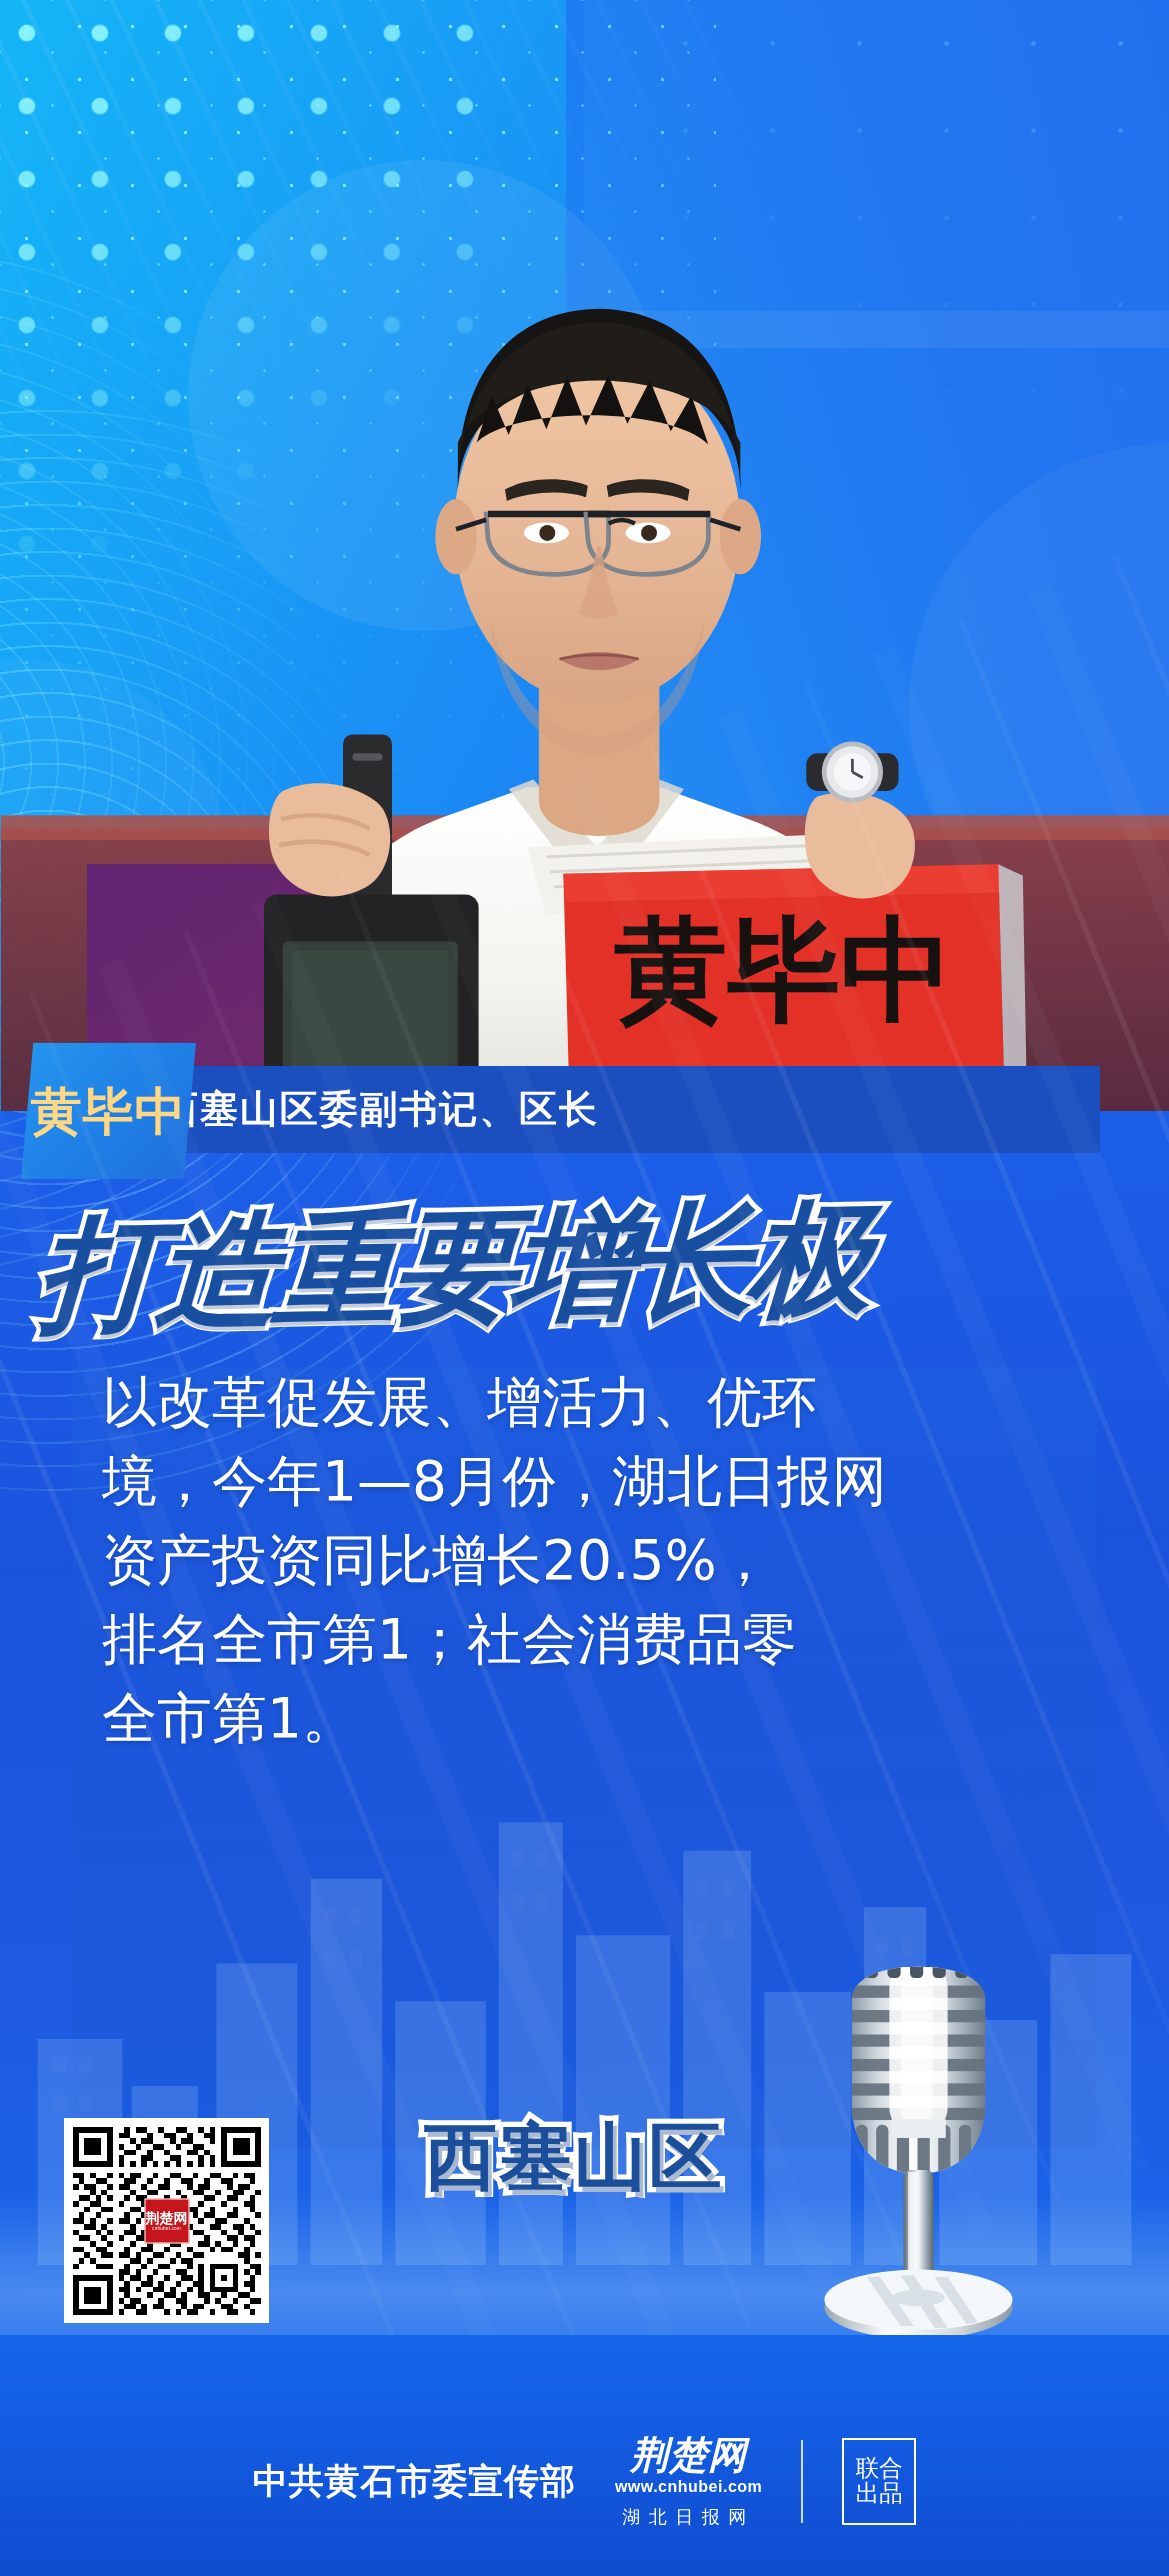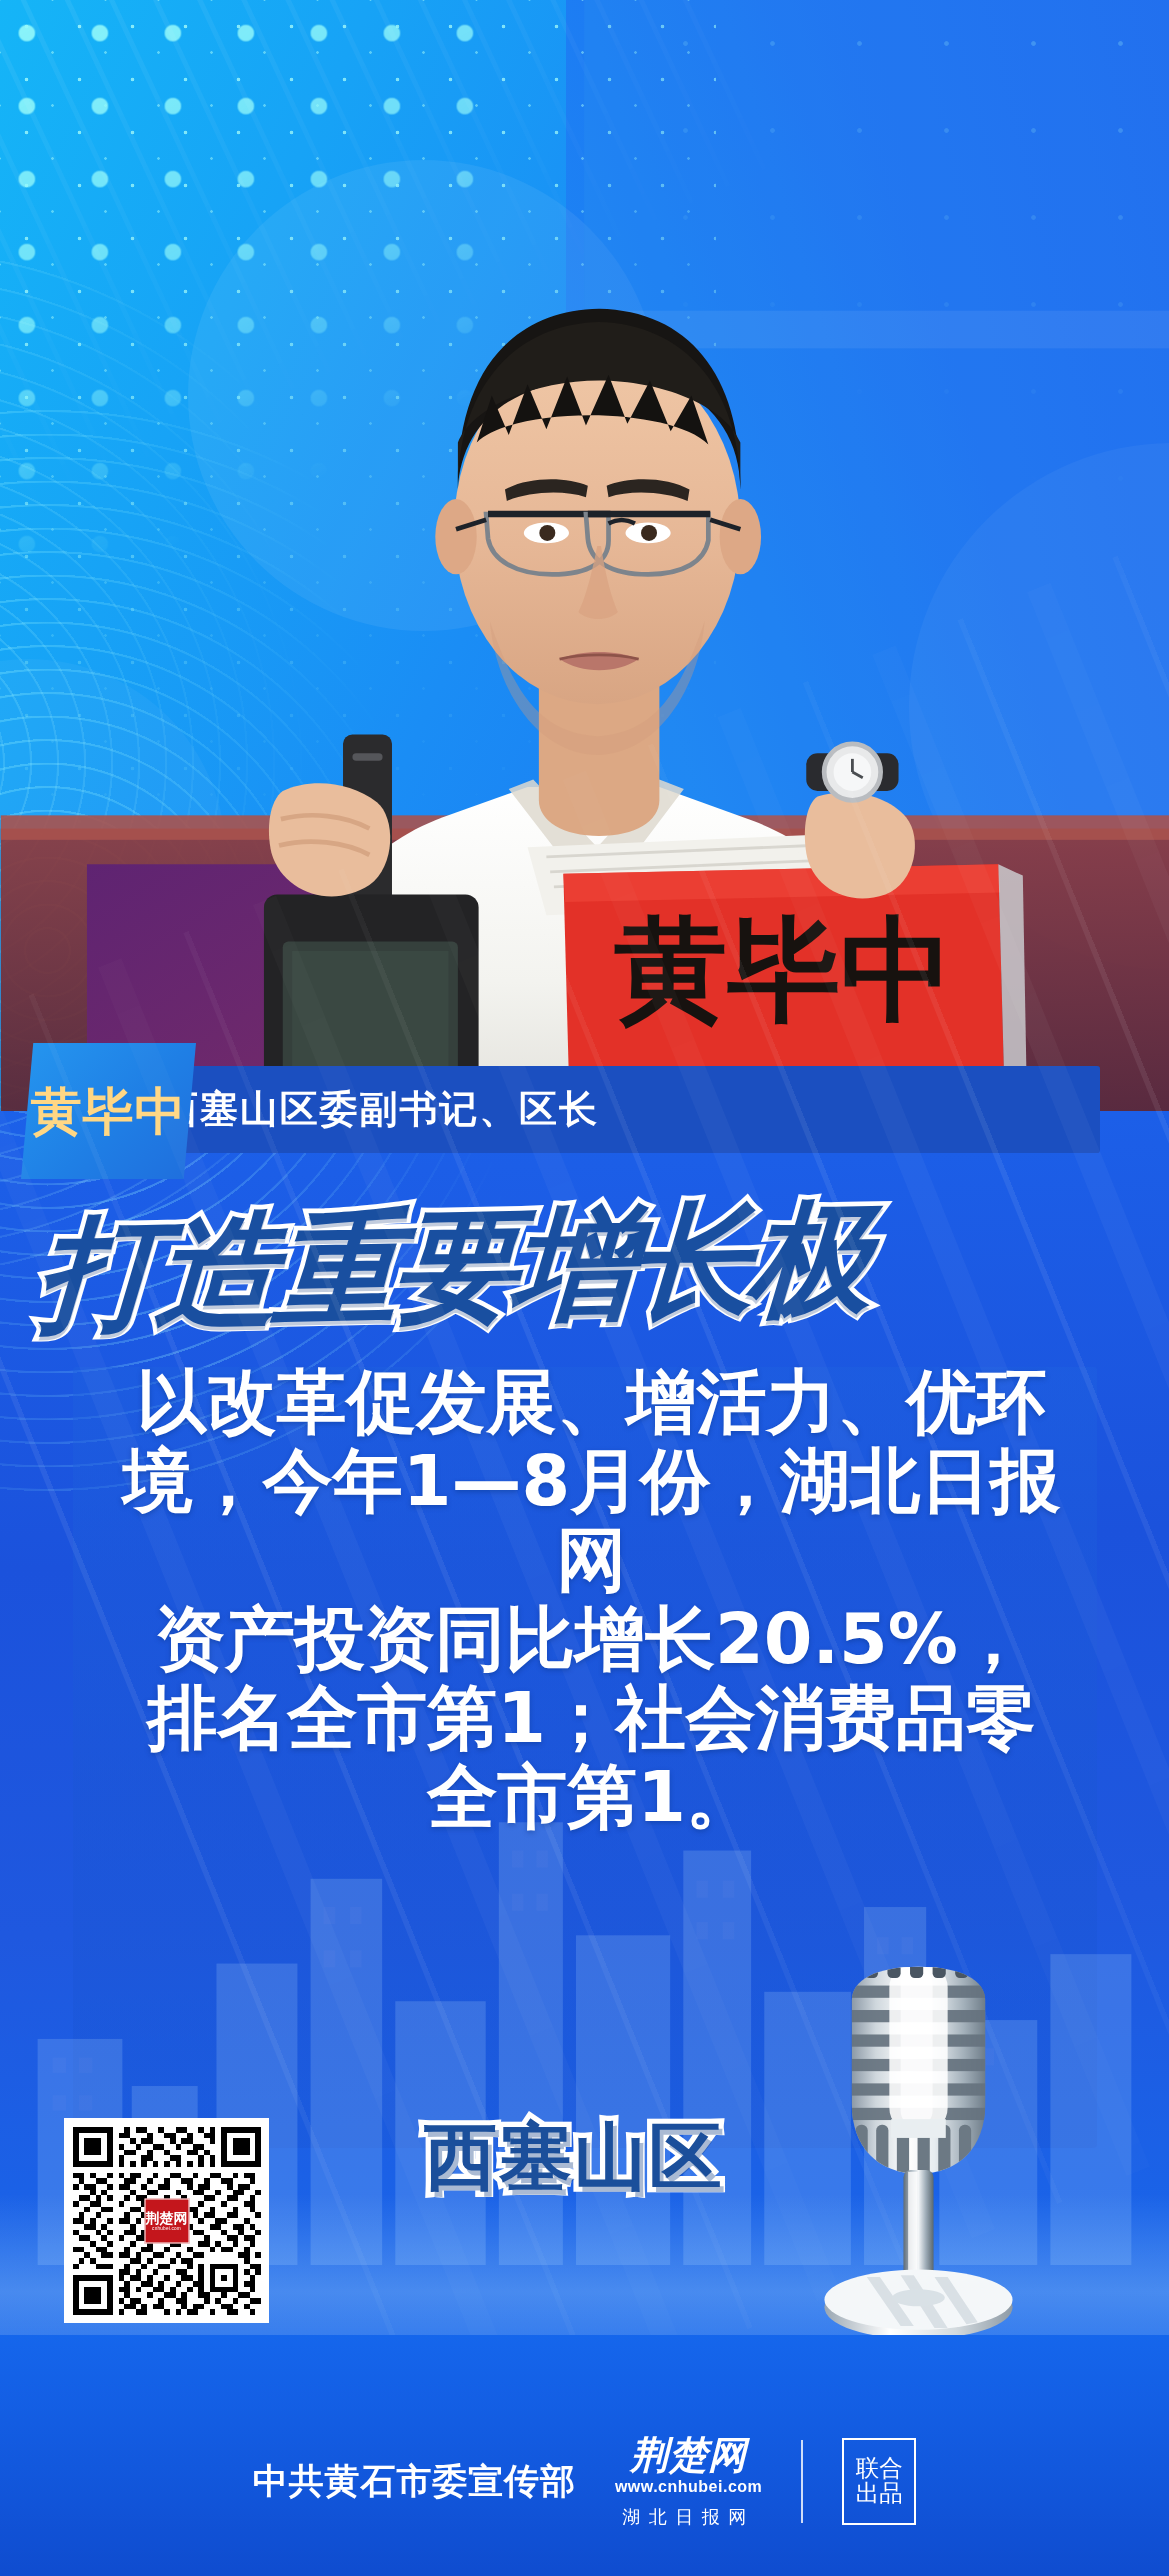"以改革促发展、增活力、优环" .body-text { font-size: 70px -> 55px; font-weight: bold -> normal; text-align: center -> none }
